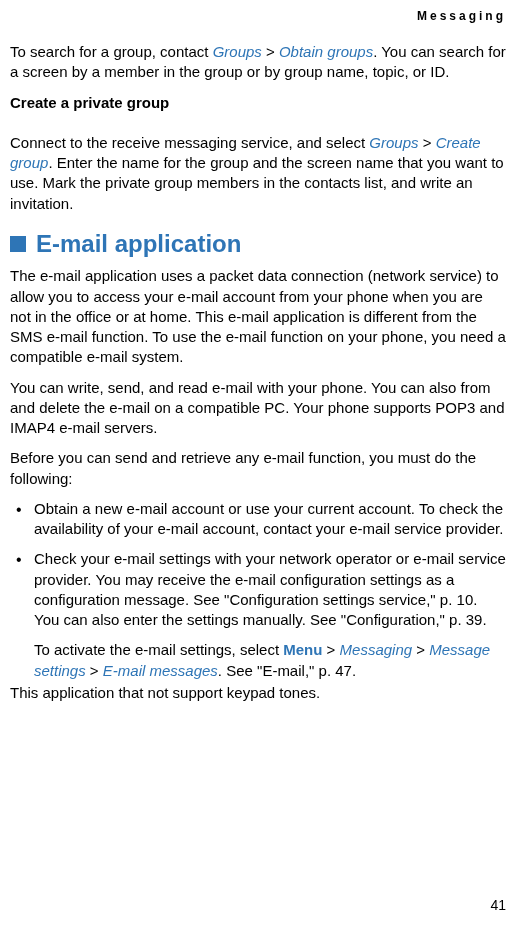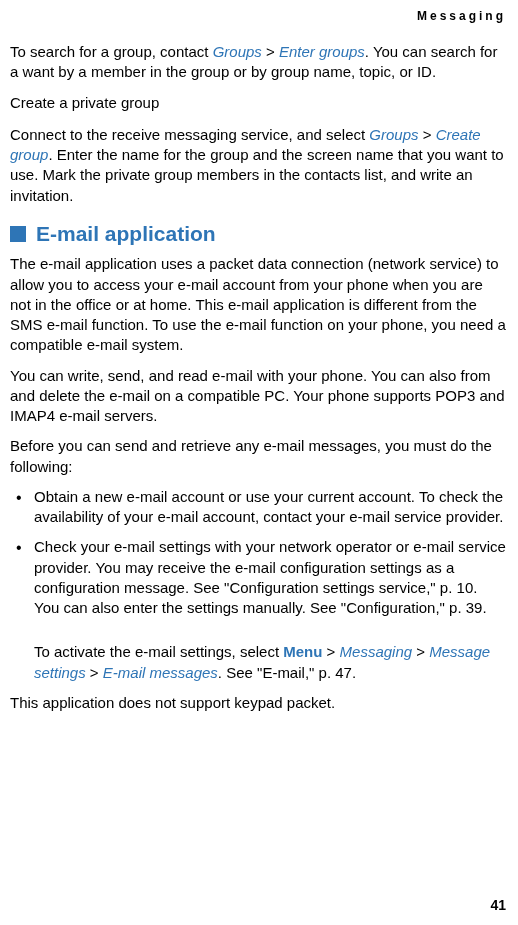"Enter groups" span.link { text: Enter -> Obtain }
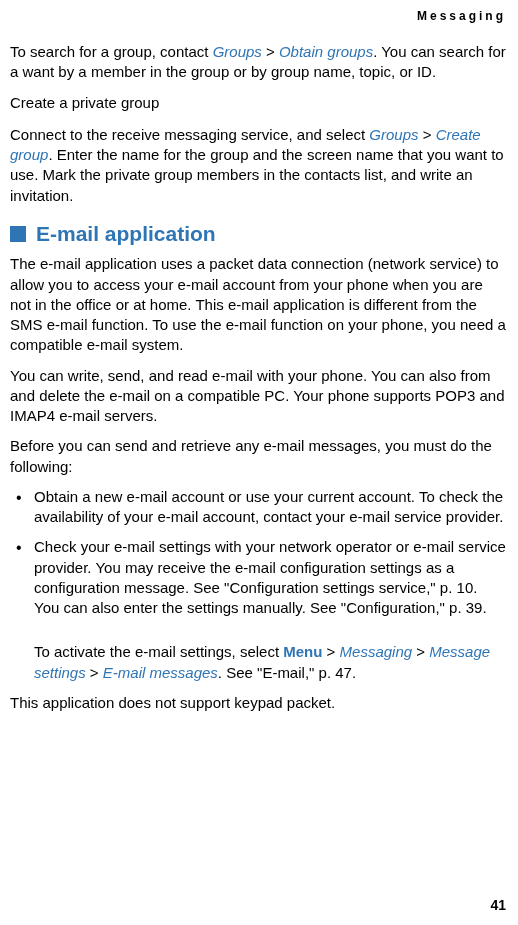". You can search for" span { text: want -> screen }
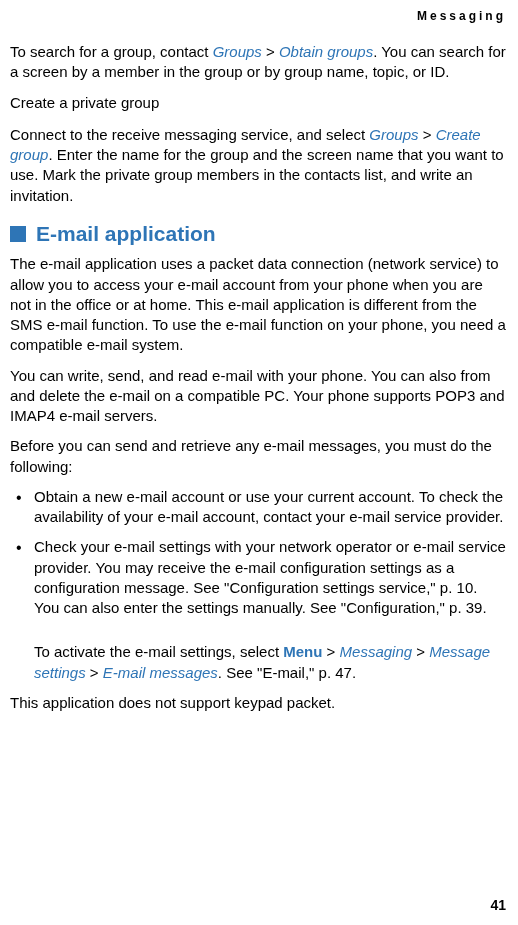"Create a private group" .bold-heading { font-weight: normal -> bold; margin-bottom: 12px -> 20px }
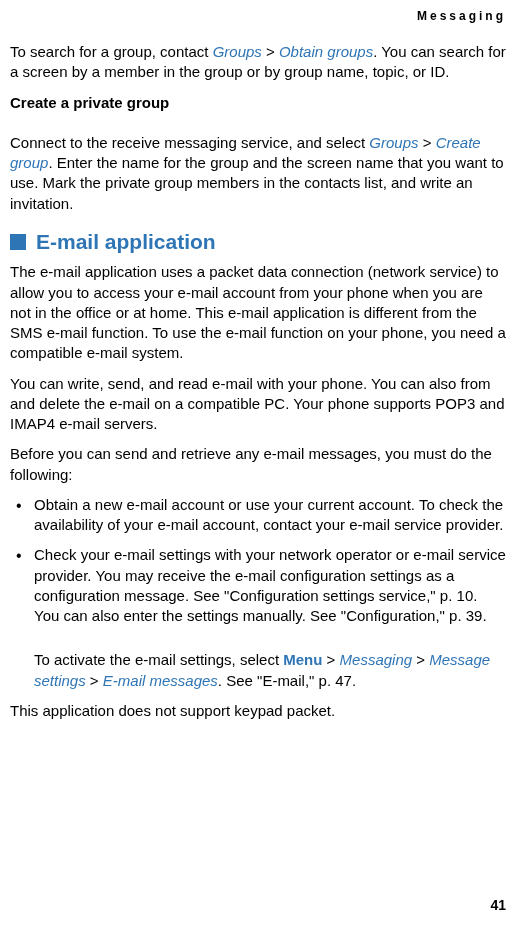"E-mail application" .section-heading { font-size: 21px -> 24px }
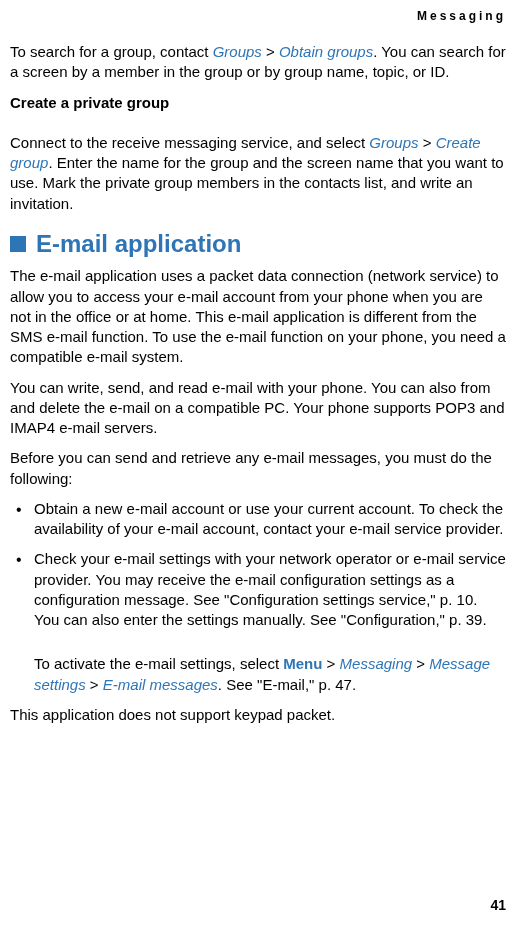"Before you can send and" p { text: messages -> function }
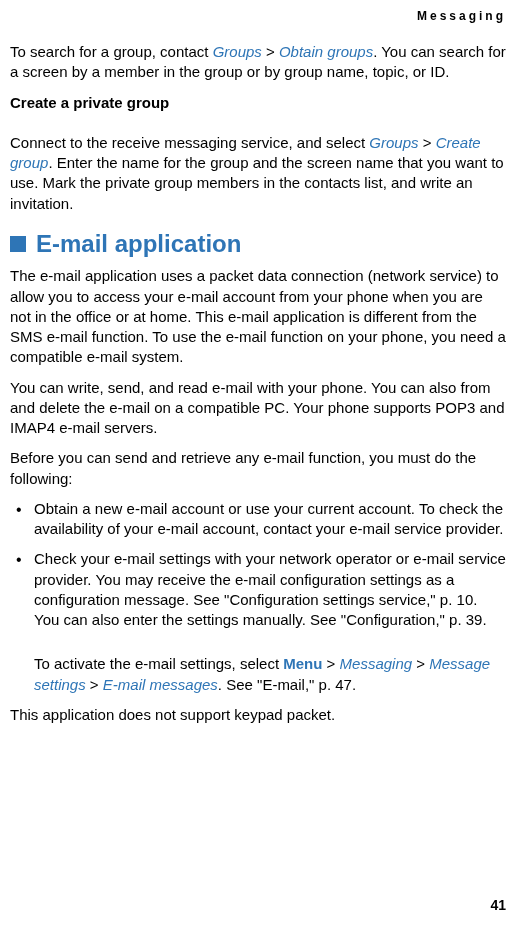"Obtain a new e-mail account" ul { margin-bottom: 24px -> 10px }
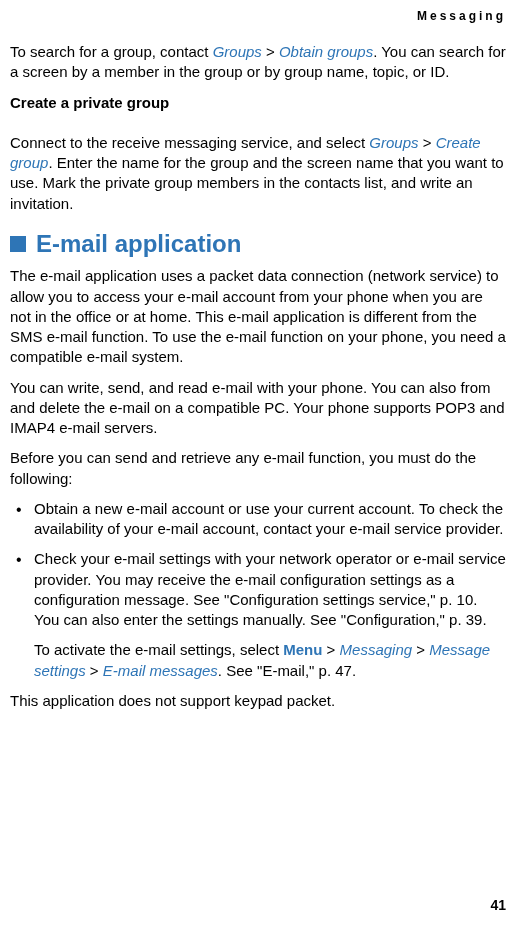"To activate the e-mail settings," .sub-para { margin-bottom: 10px -> 2px }
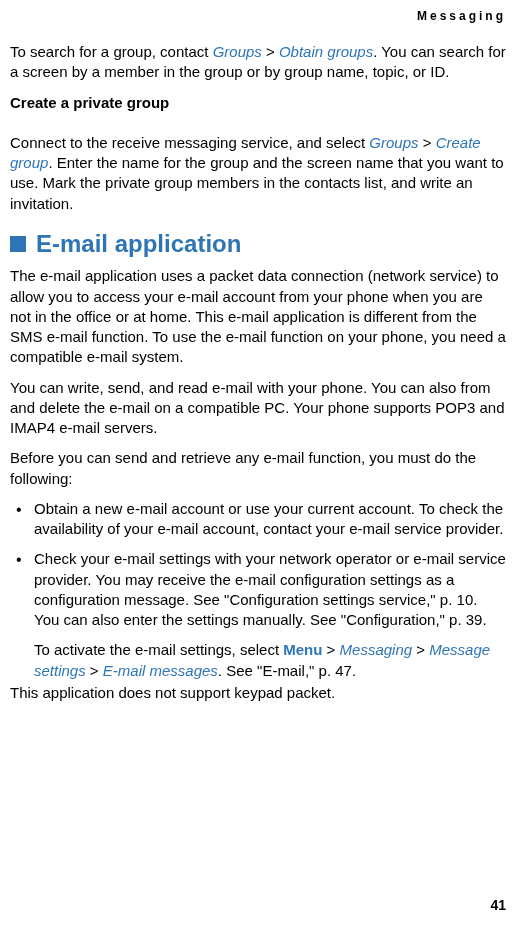"This application does not support" p { text: does not support keypad packet -> that not support keypad tones }
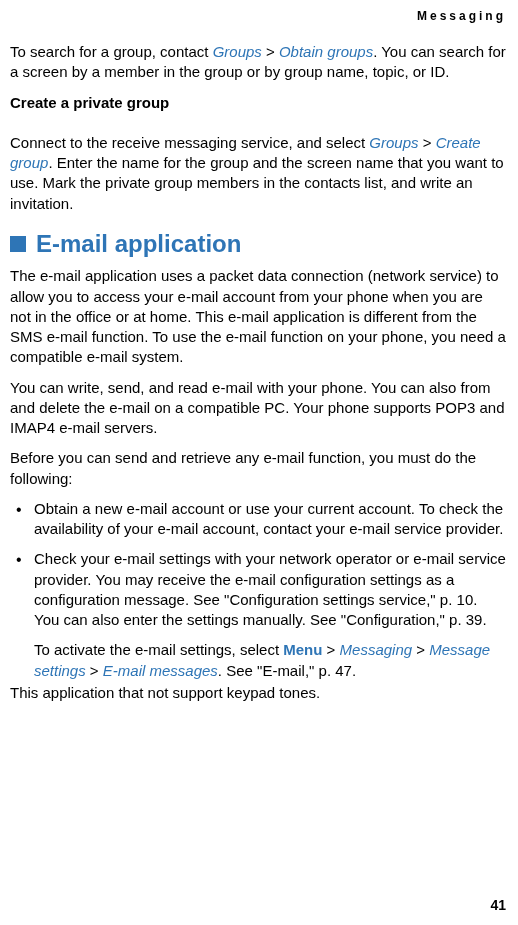"41" .page-number { font-weight: bold -> normal }
